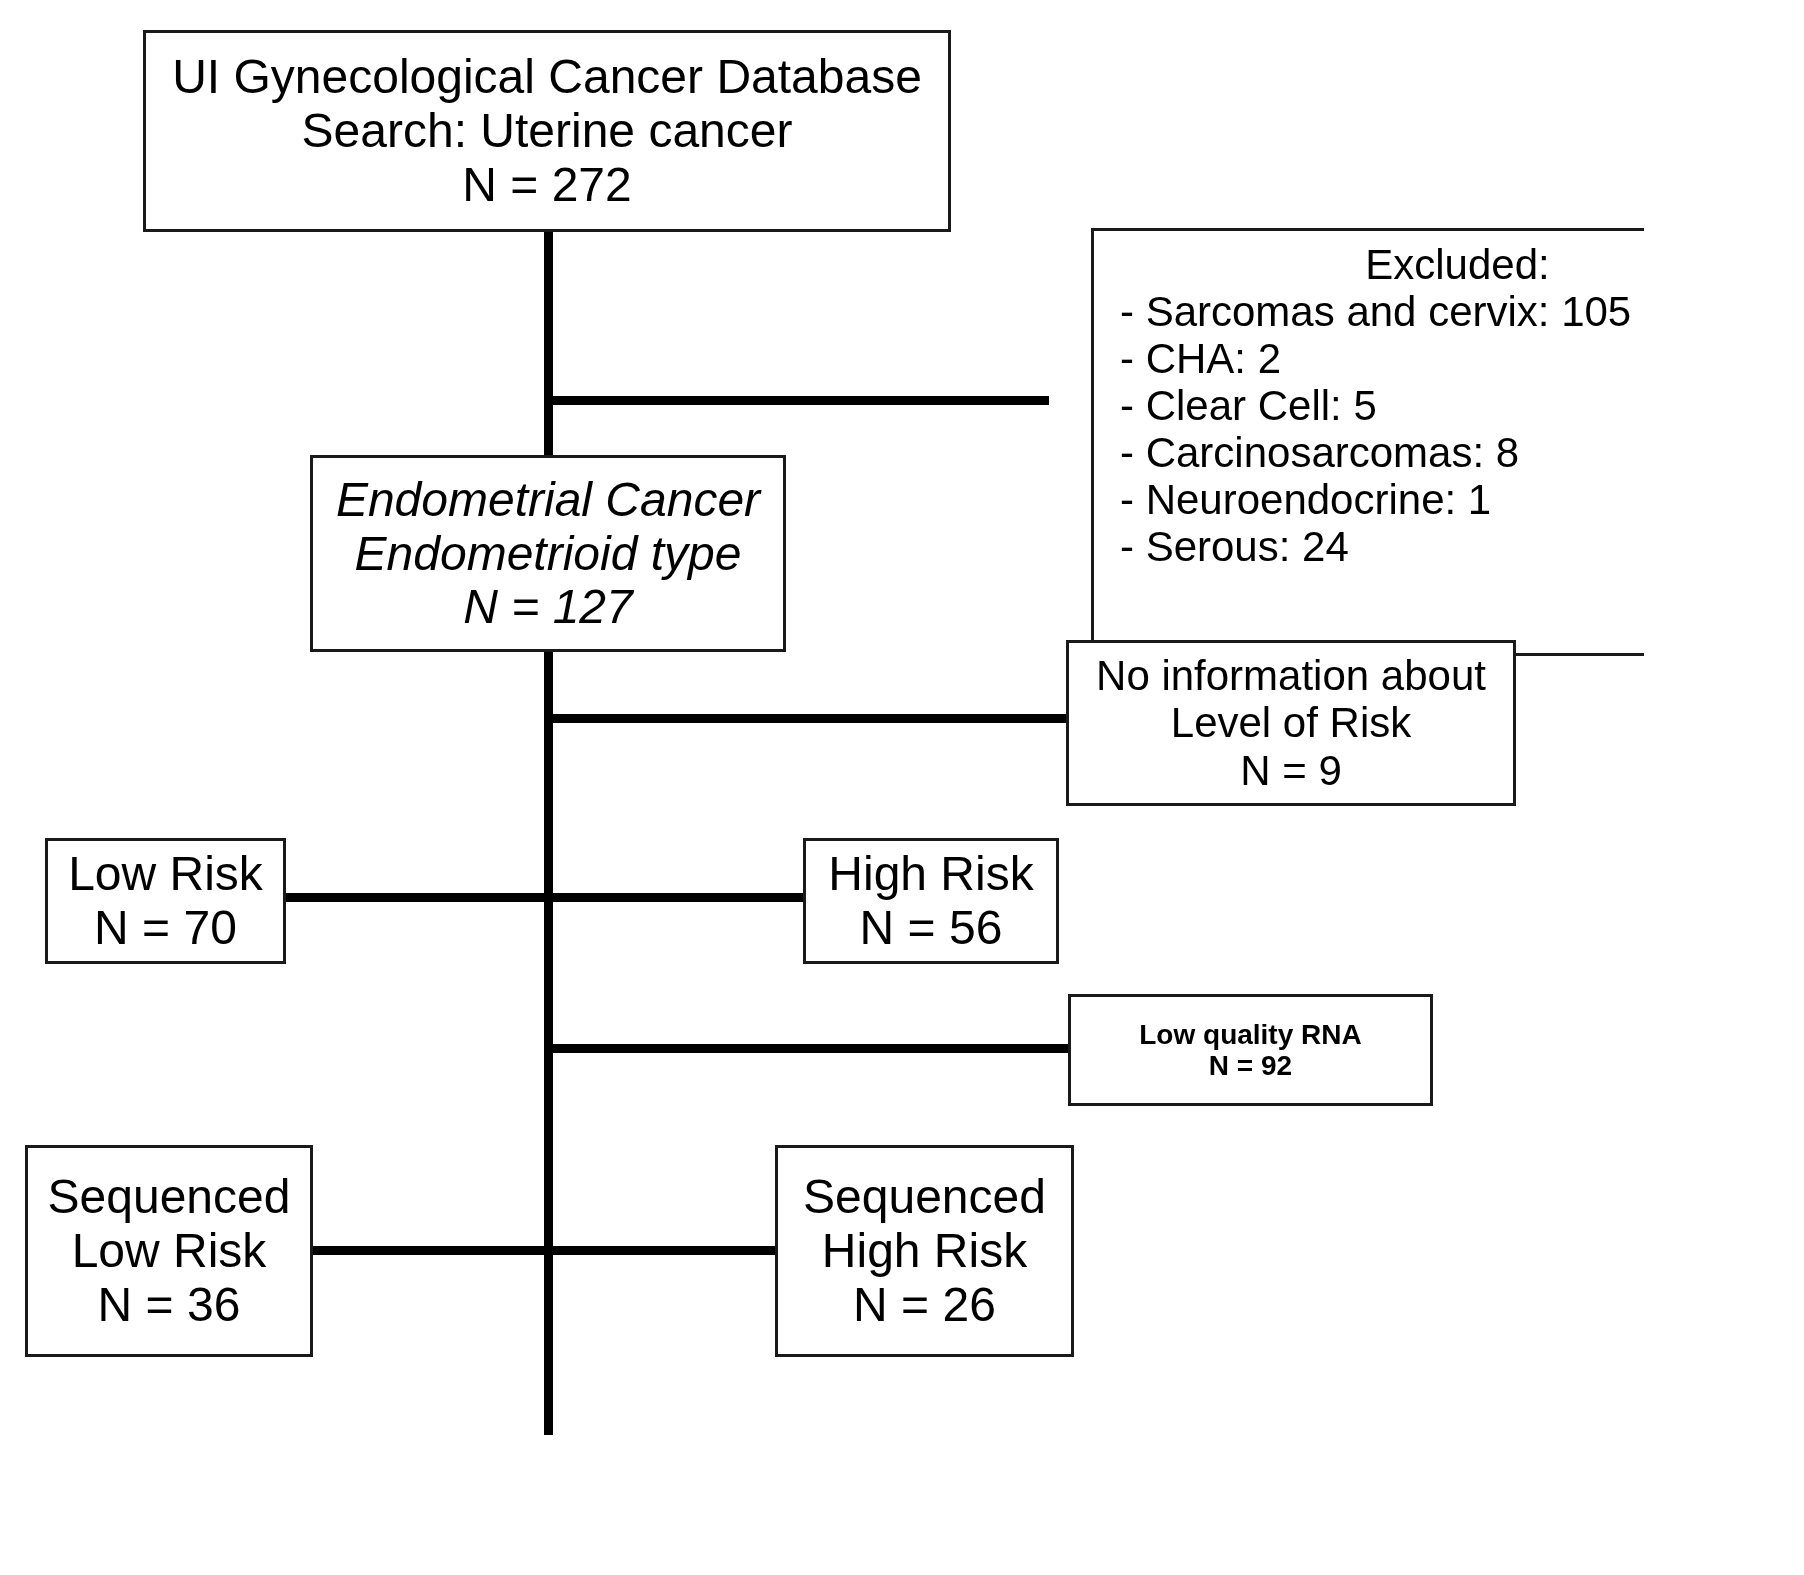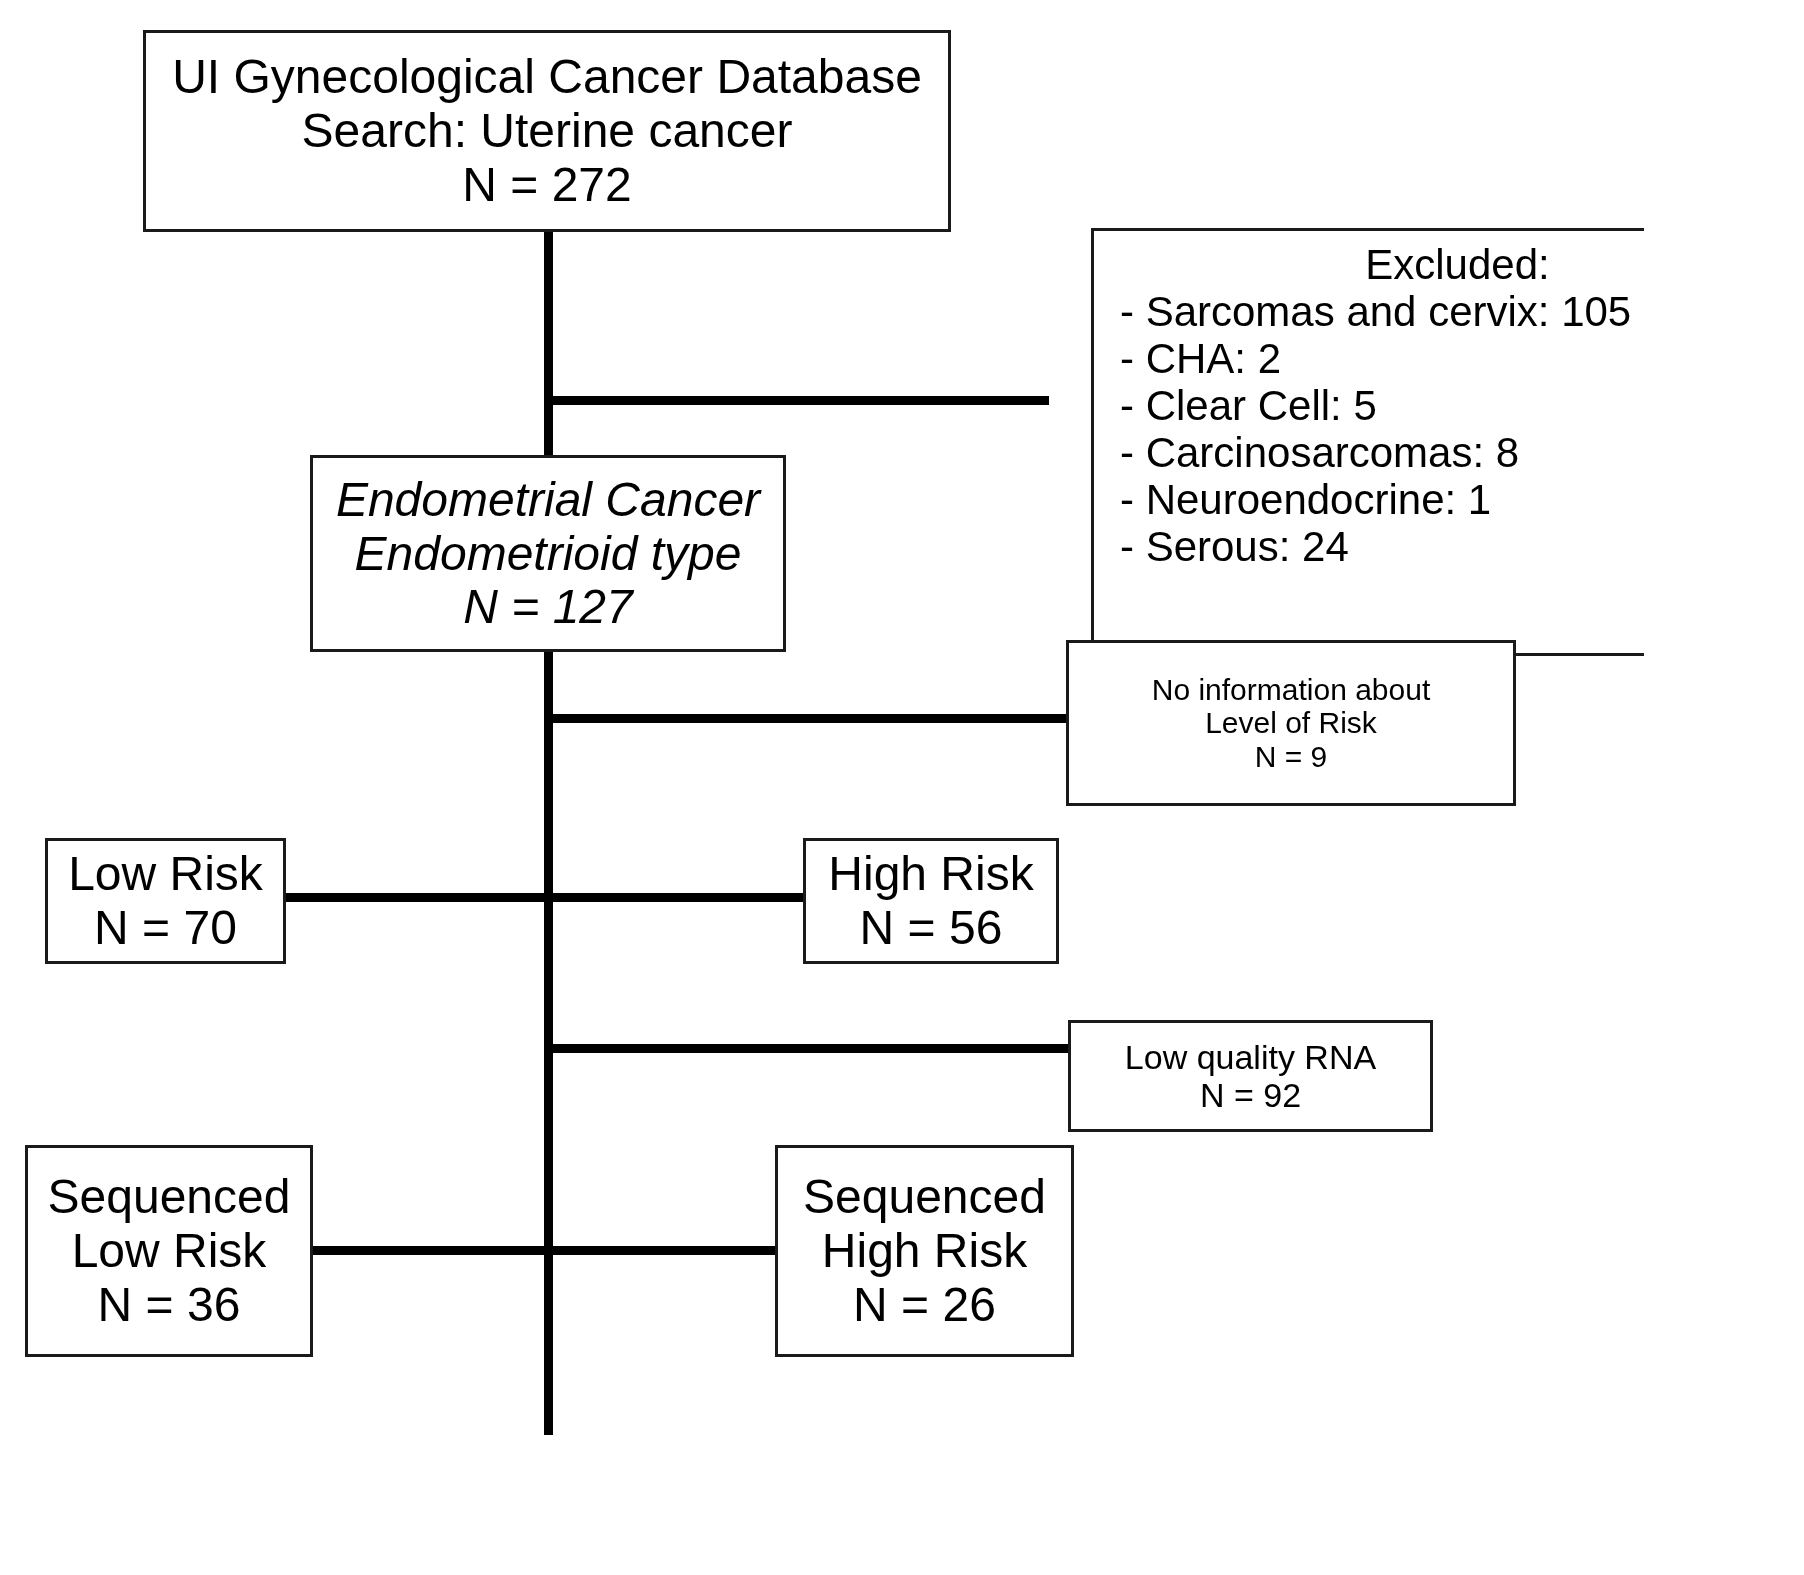"No information about" #node-norisk { font-size: 30px -> 42px }
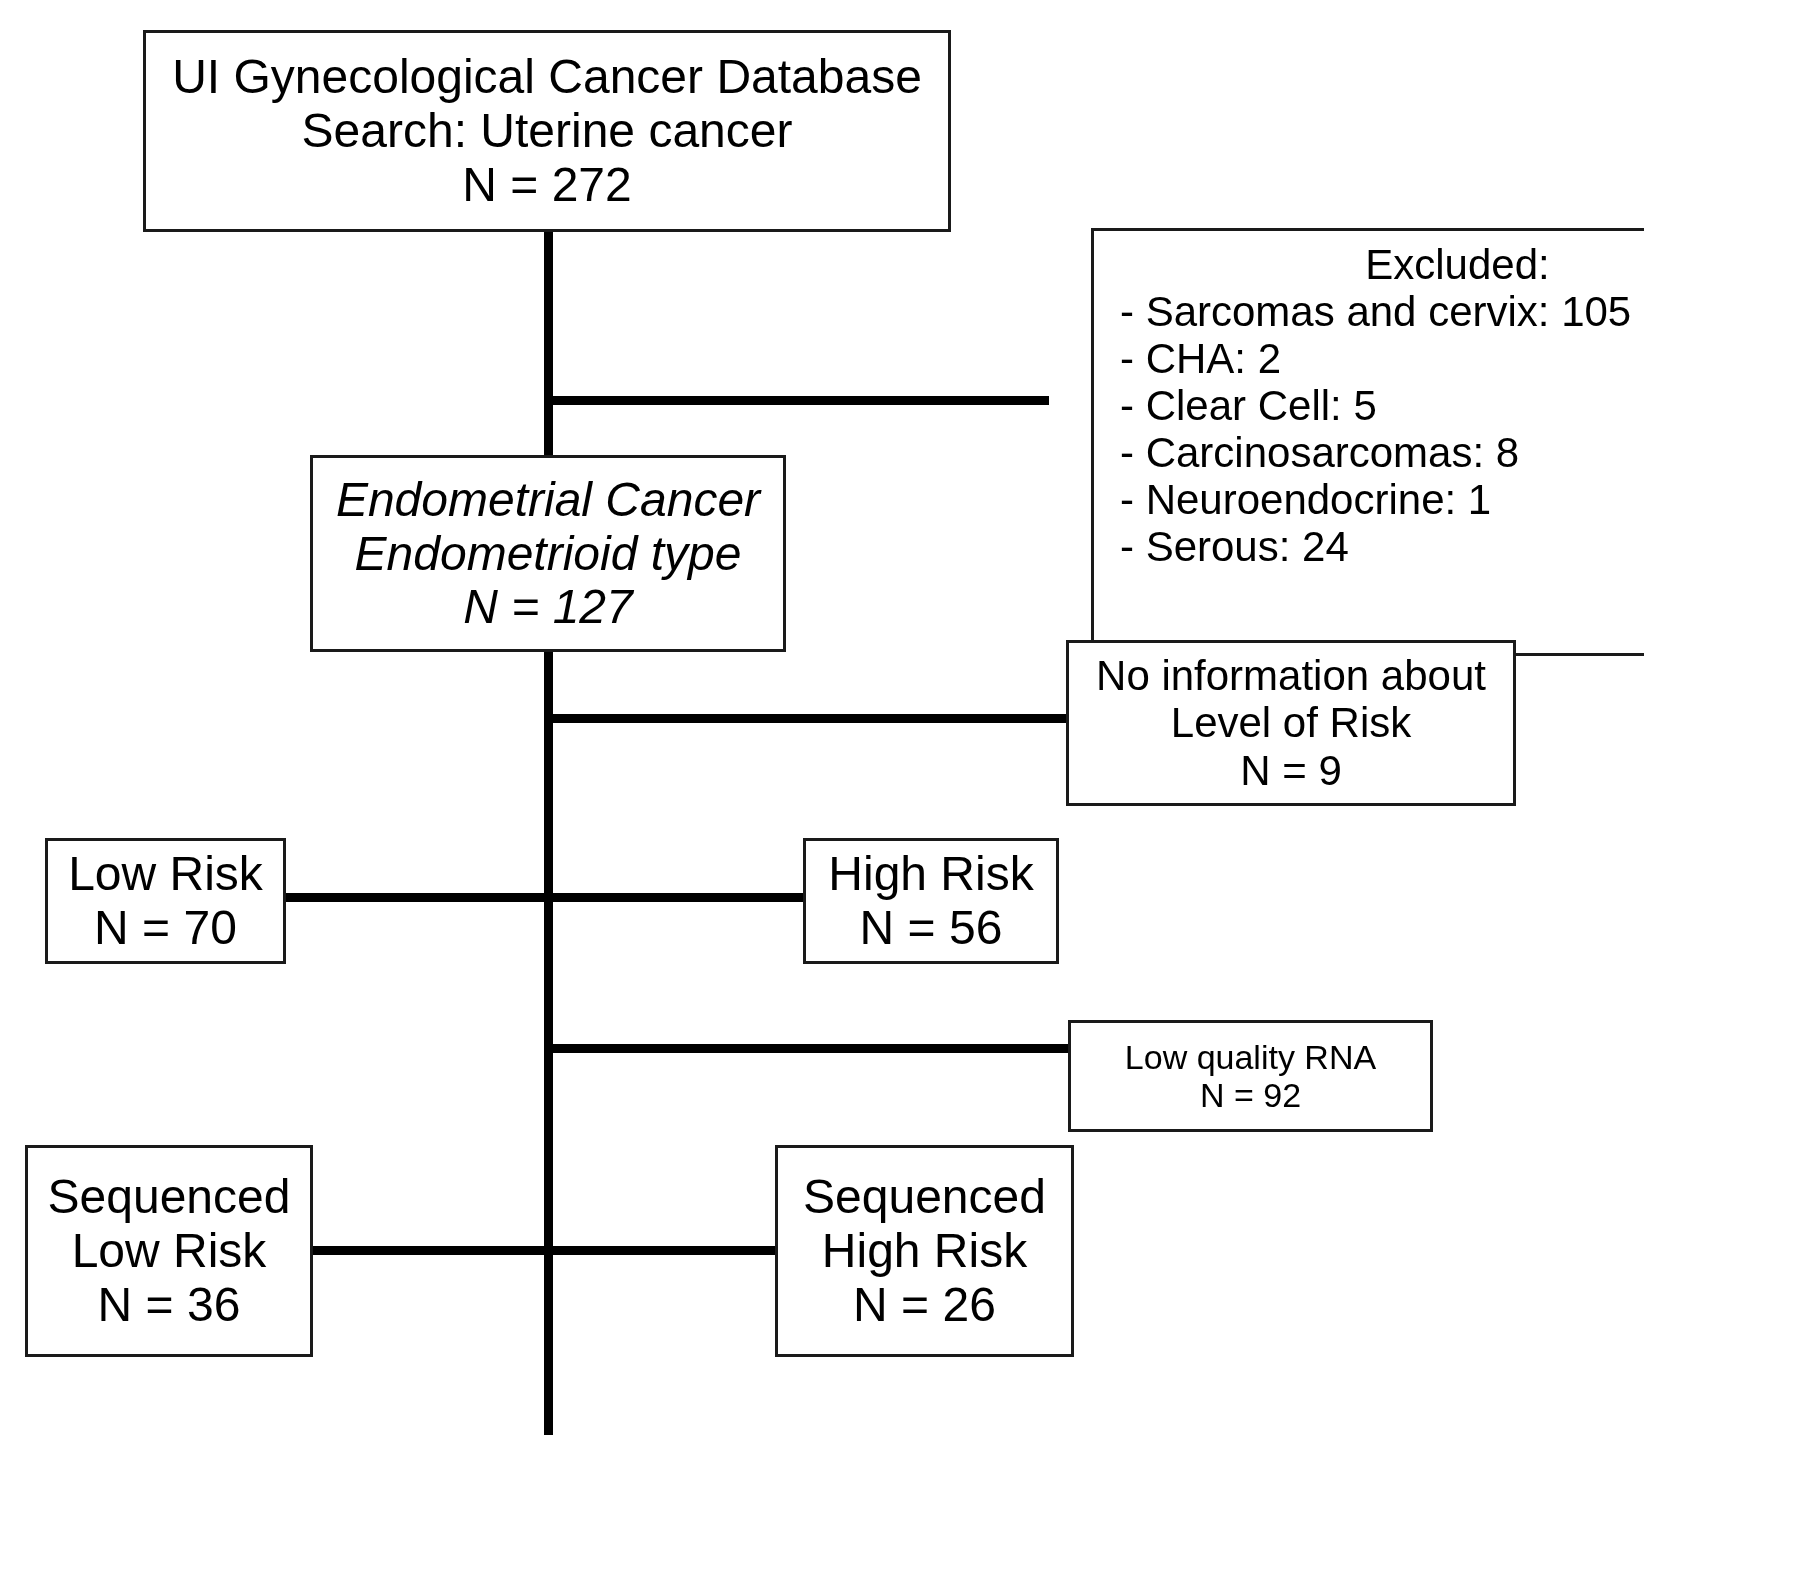"Low quality RNA" #node-lowrna { font-size: 34px -> 28px; font-weight: none -> bold; top: 1020px -> 994px }
